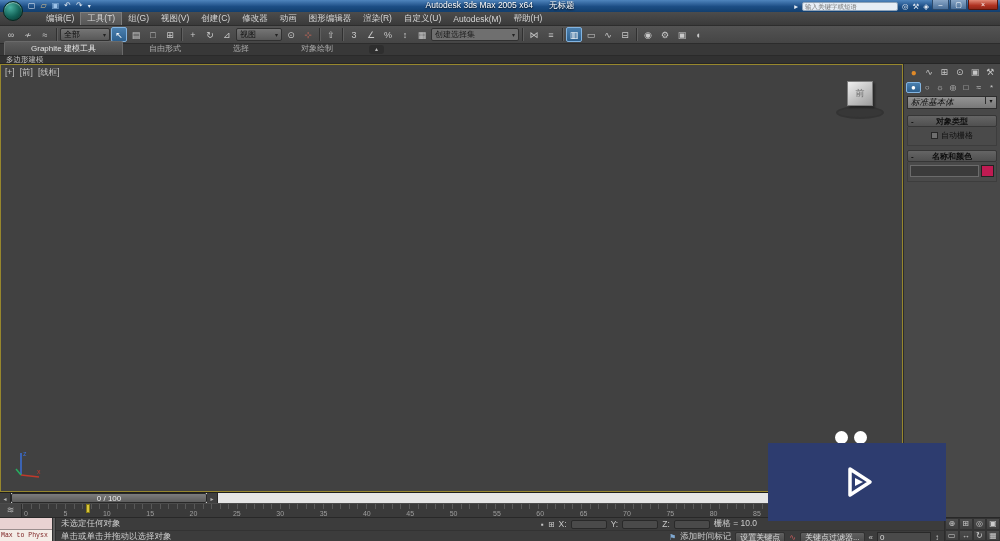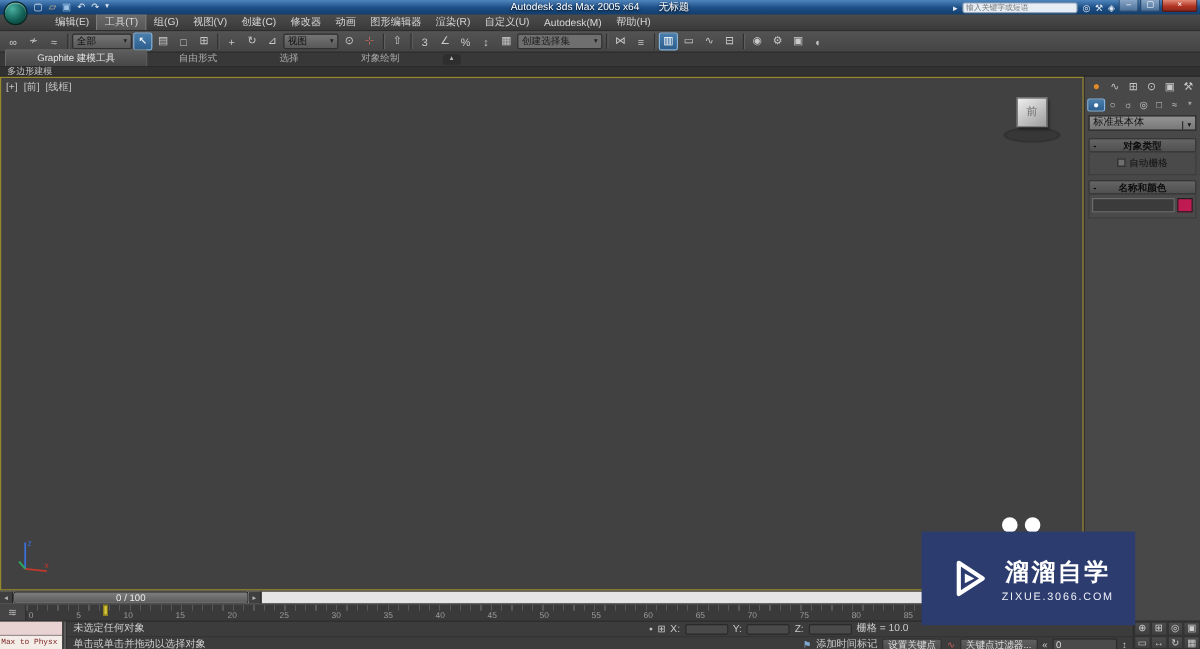"创建选择集" .tdrop.dark { width: 71px -> 88px }
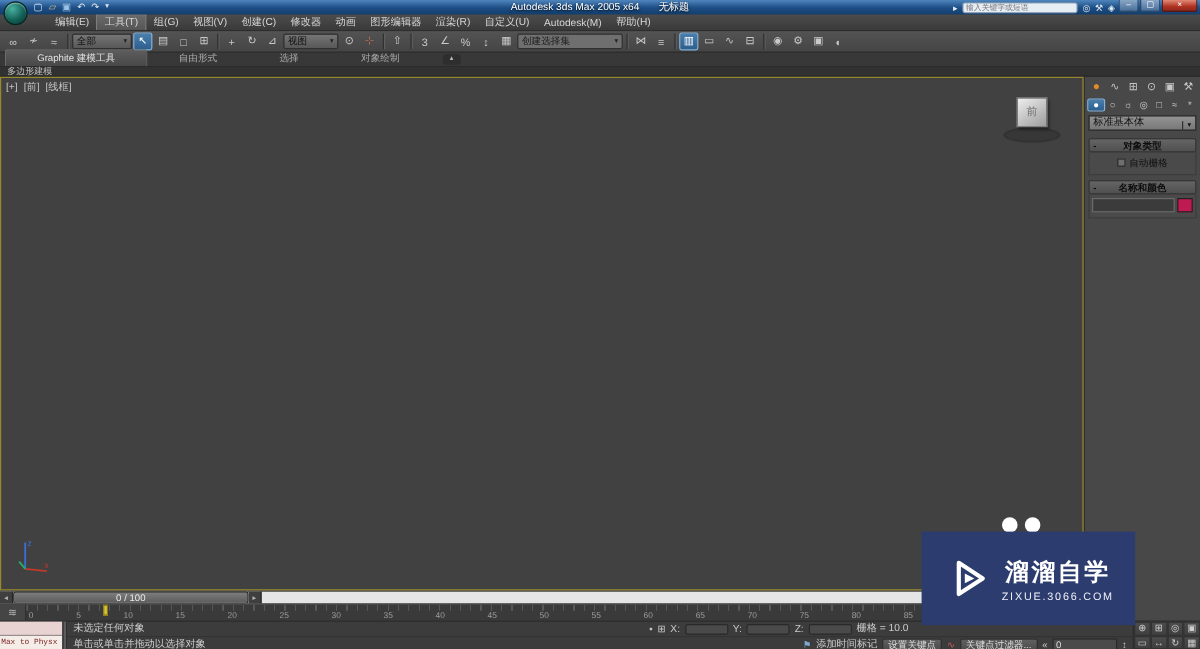"标准基本体" .cp-drop { align-items: flex-end -> flex-start; font-style: none -> italic }
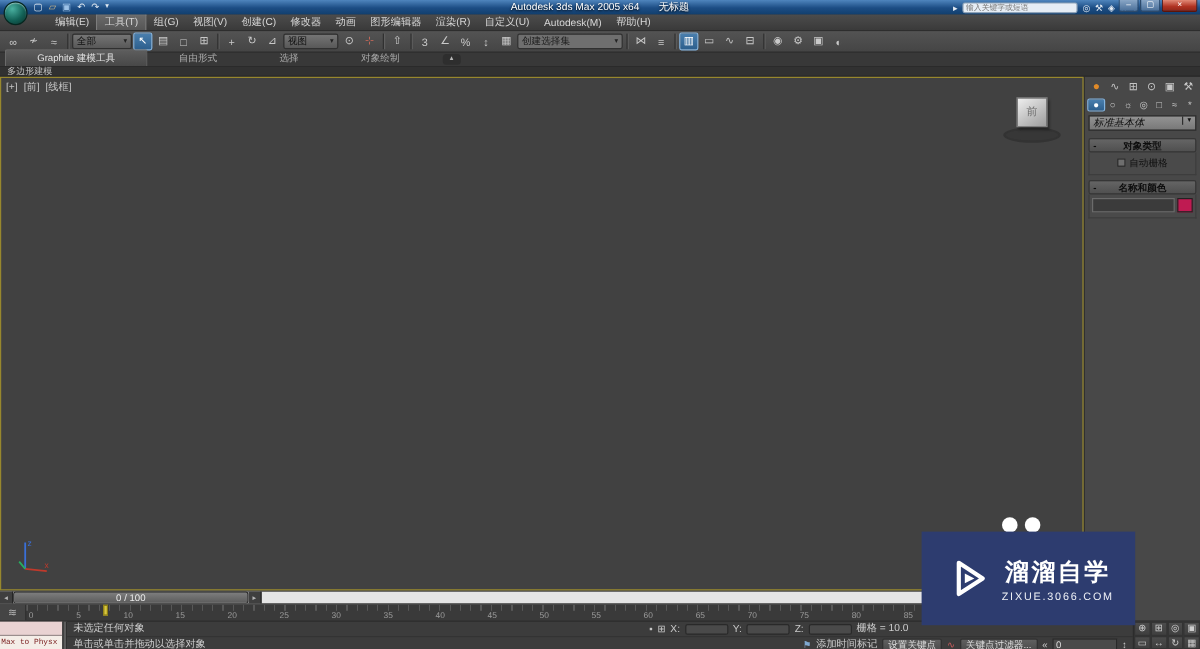"溜溜自学" div.wm-text { html: <div> <span>溜溜自学</span> <span>zixue.3066.com</span> </div> -> none }
